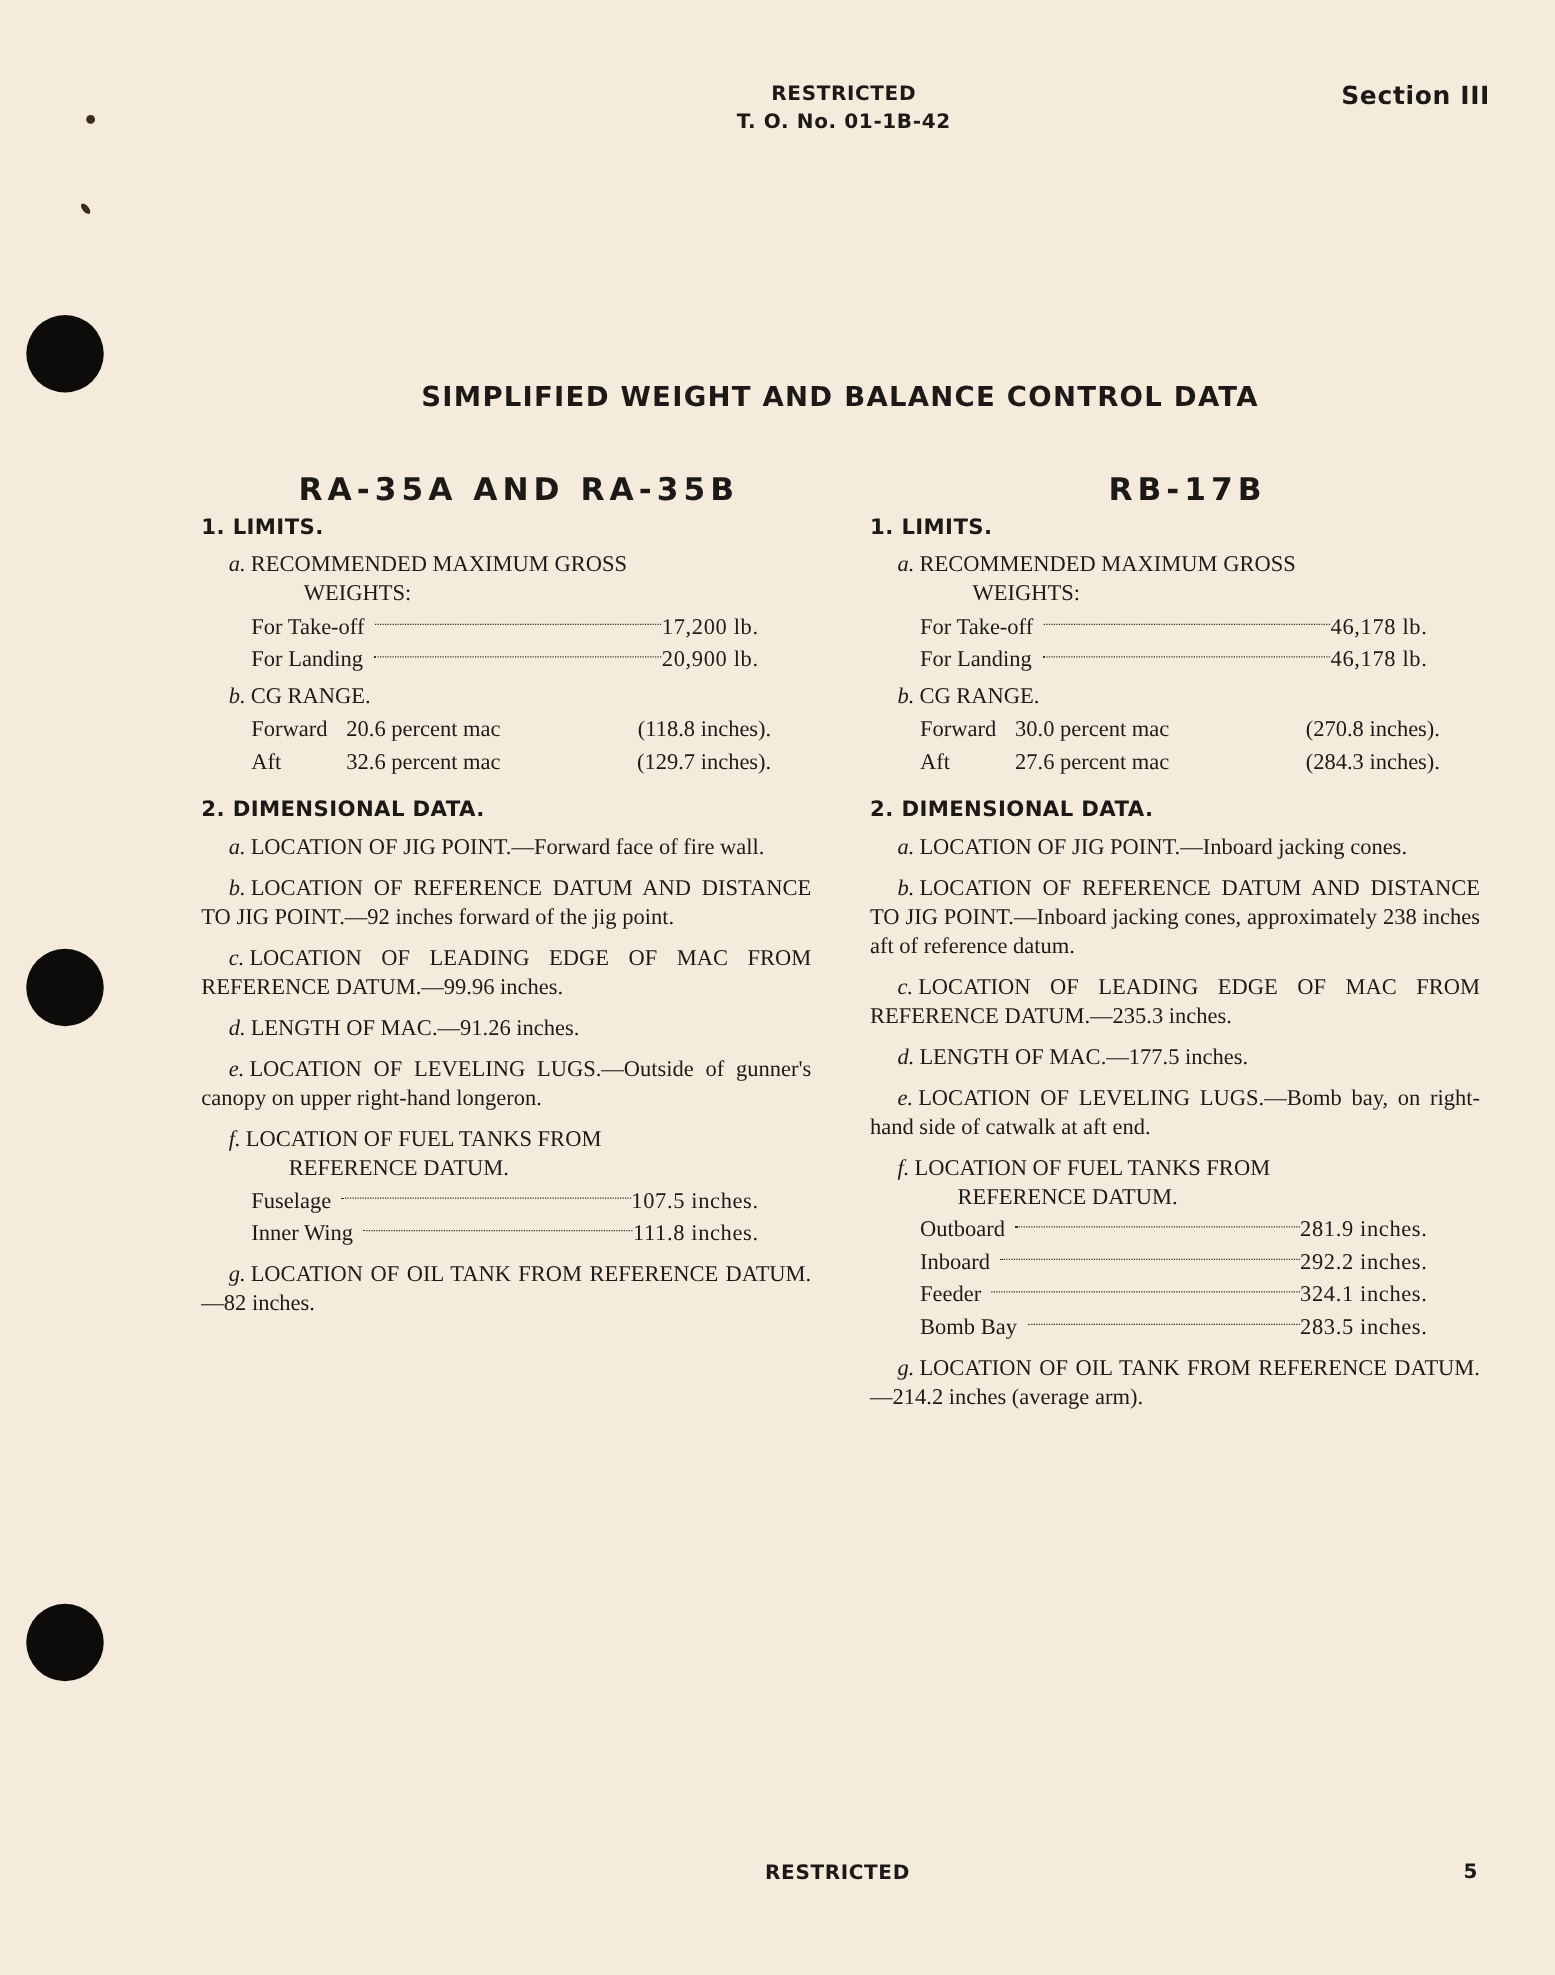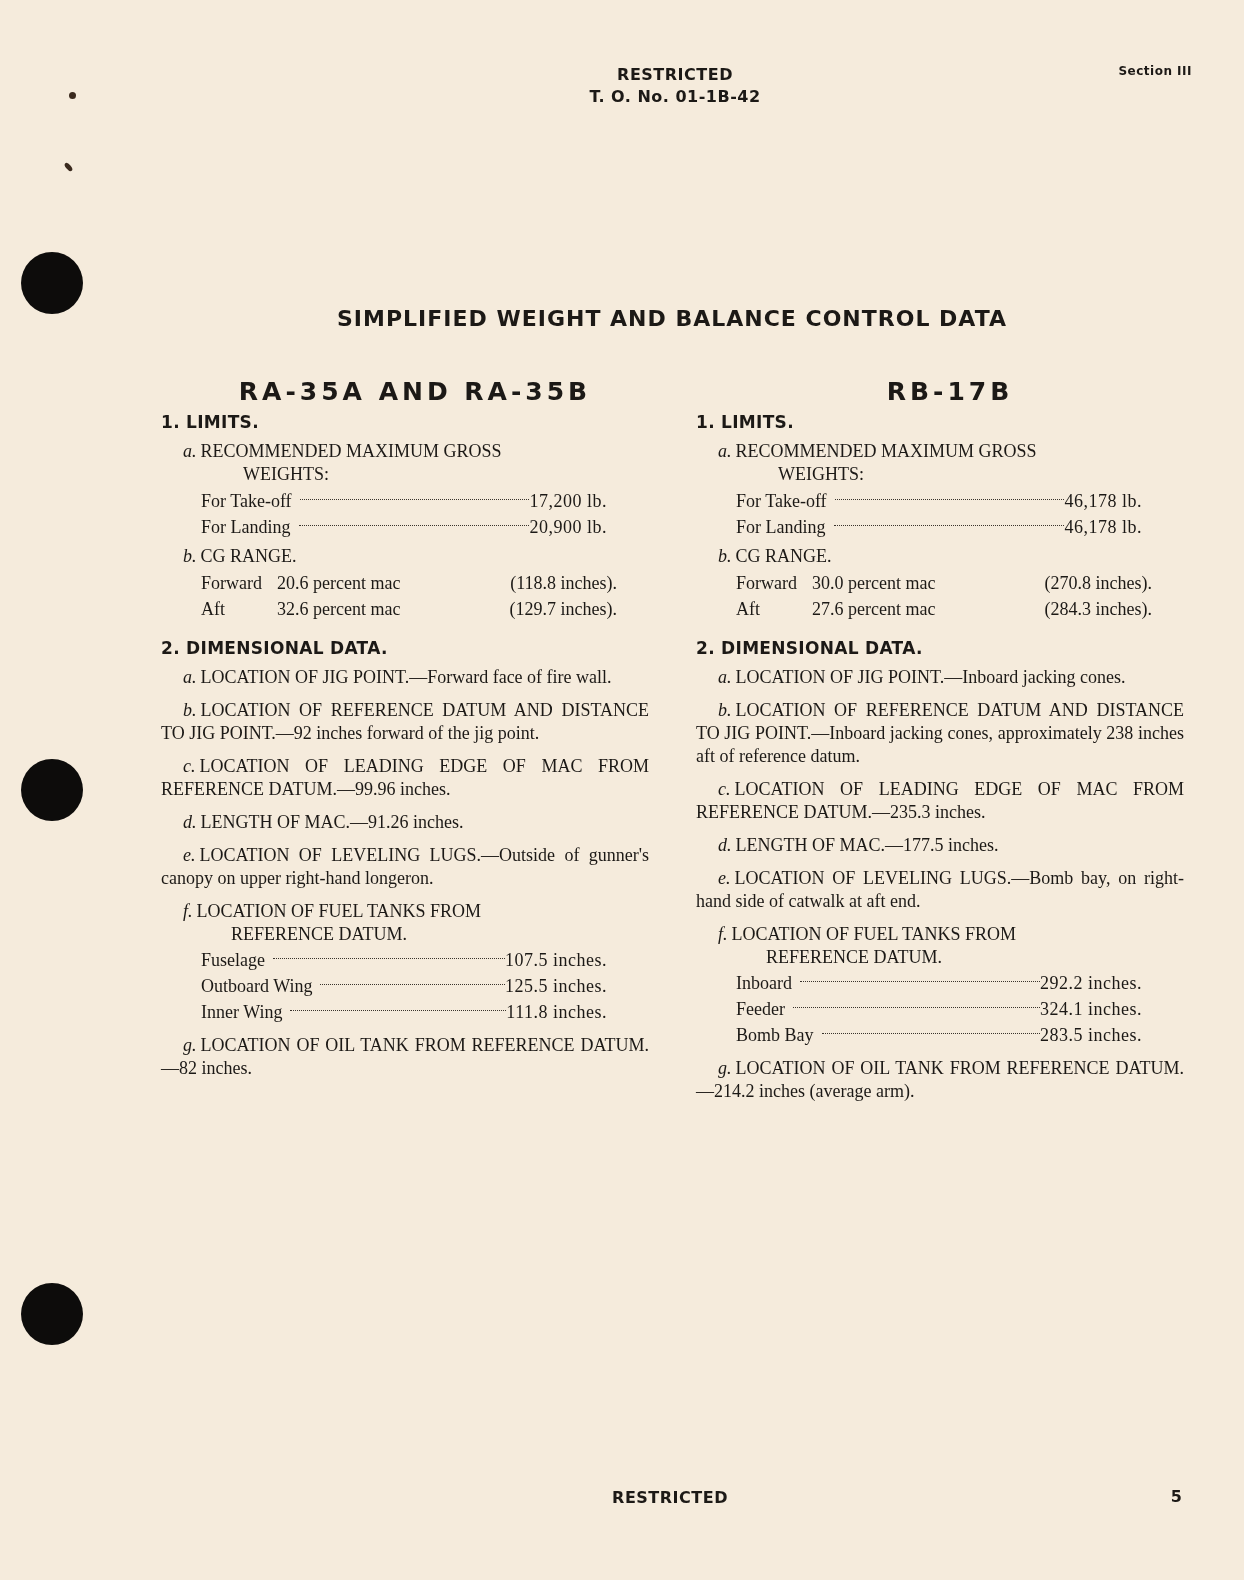"Section III" .hdr-right { font-size: 12px -> 20px }
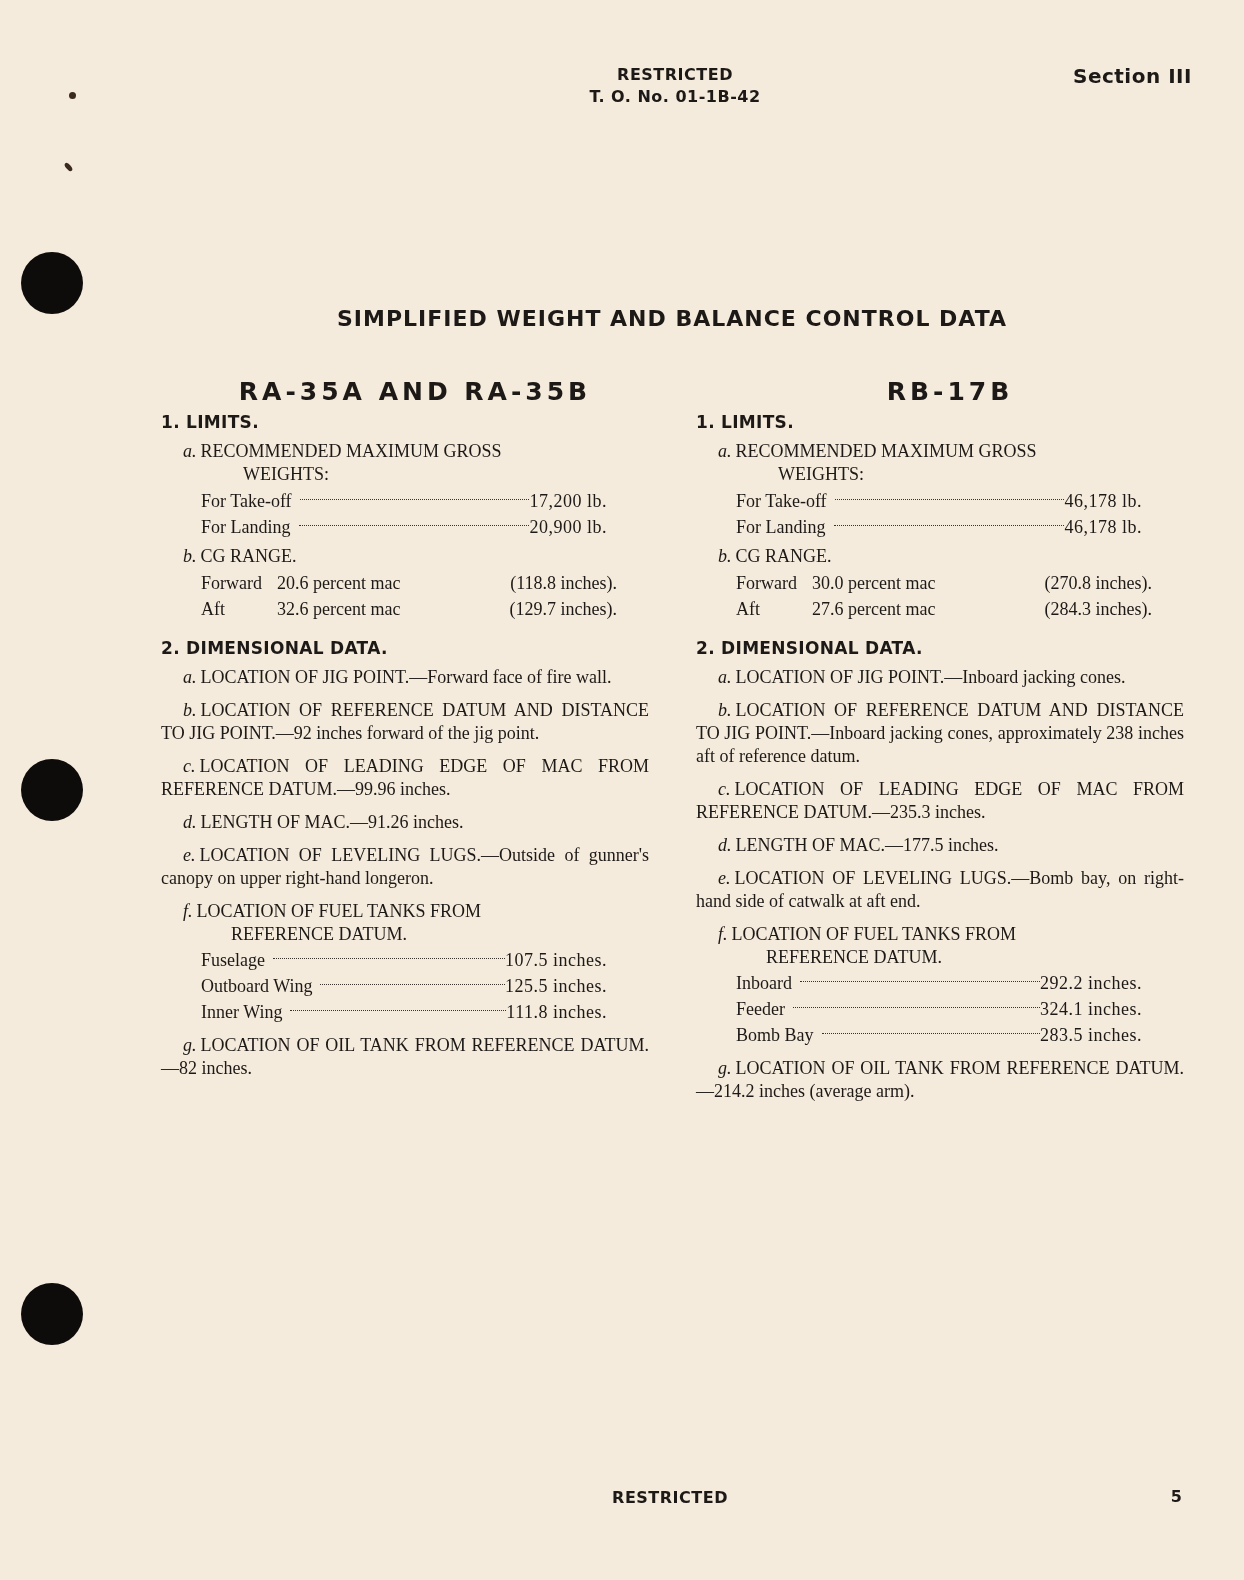"Outboard Wing" div.row { html: <div> <span>Outboard Wing</span> <span></span> <span>125.5 inches.</span> </div> -> none }
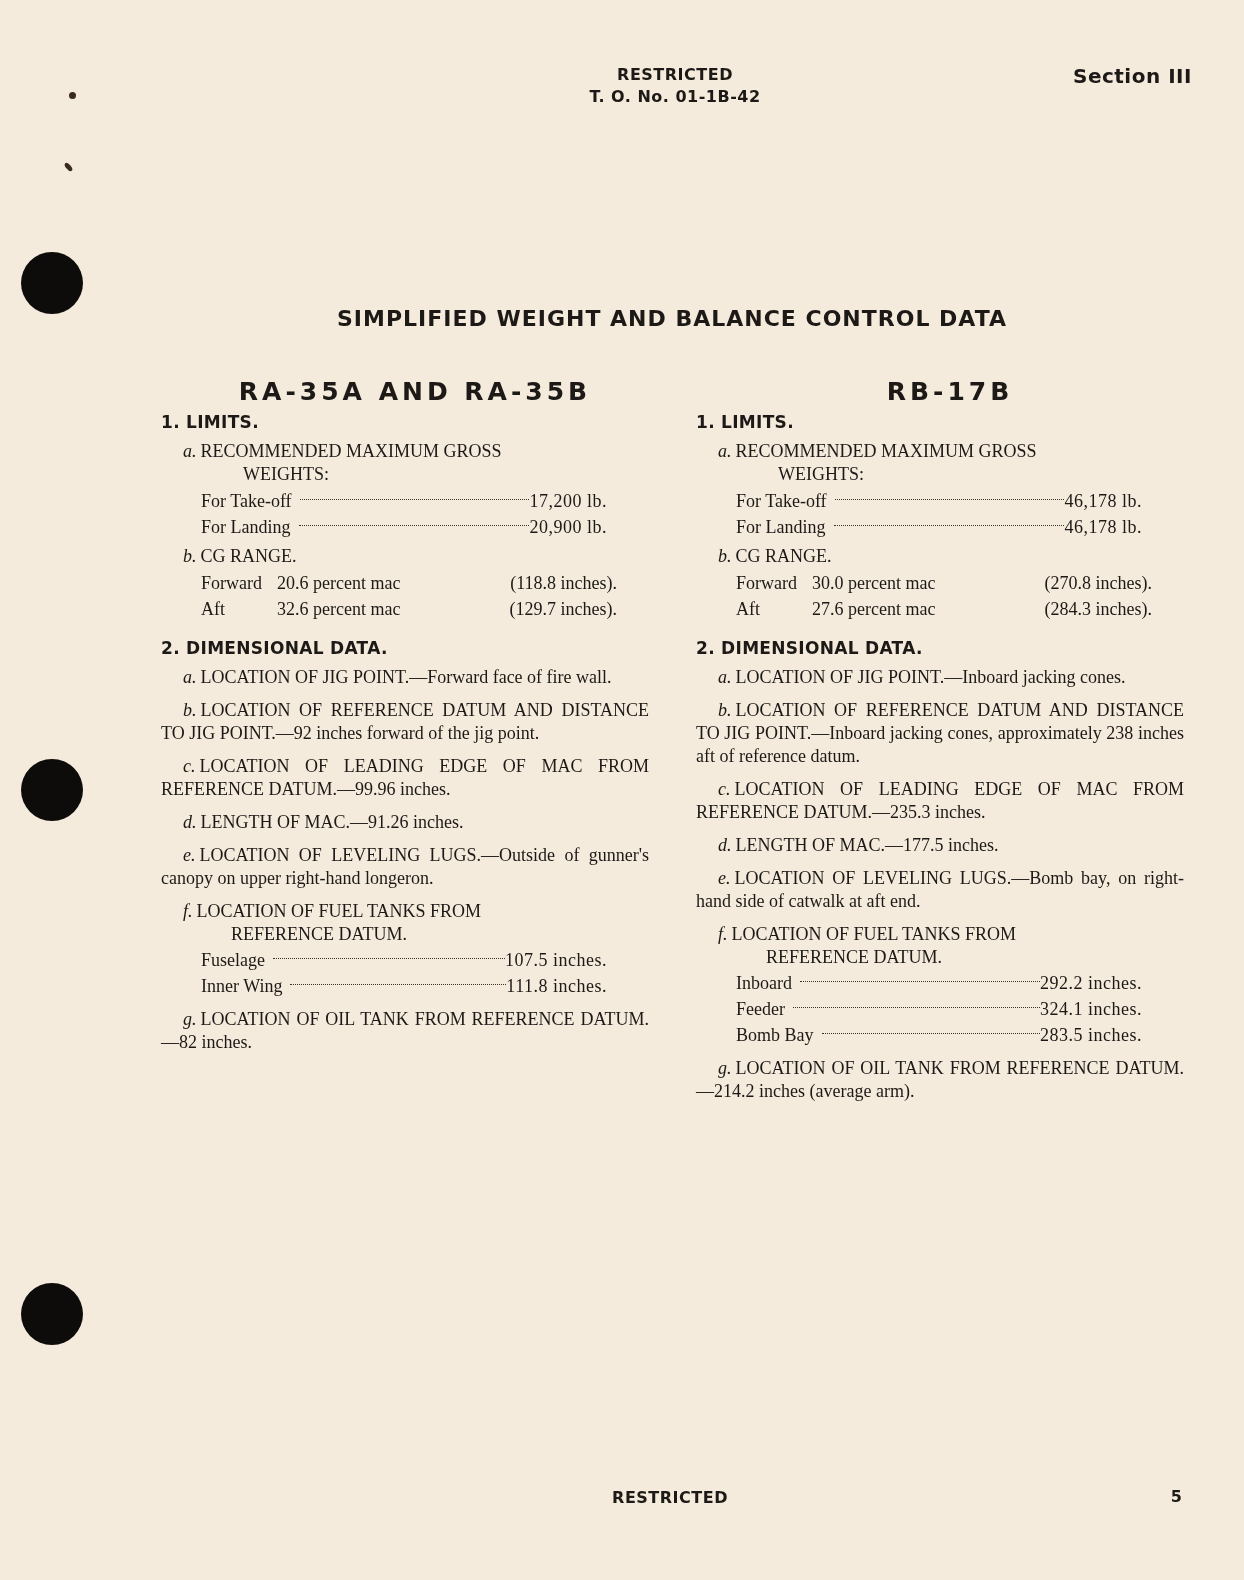"Outboard" div.row { html: none -> <div> <span>Outboard</span> <span></span> <span>281.9 inches.</span> </div> }
